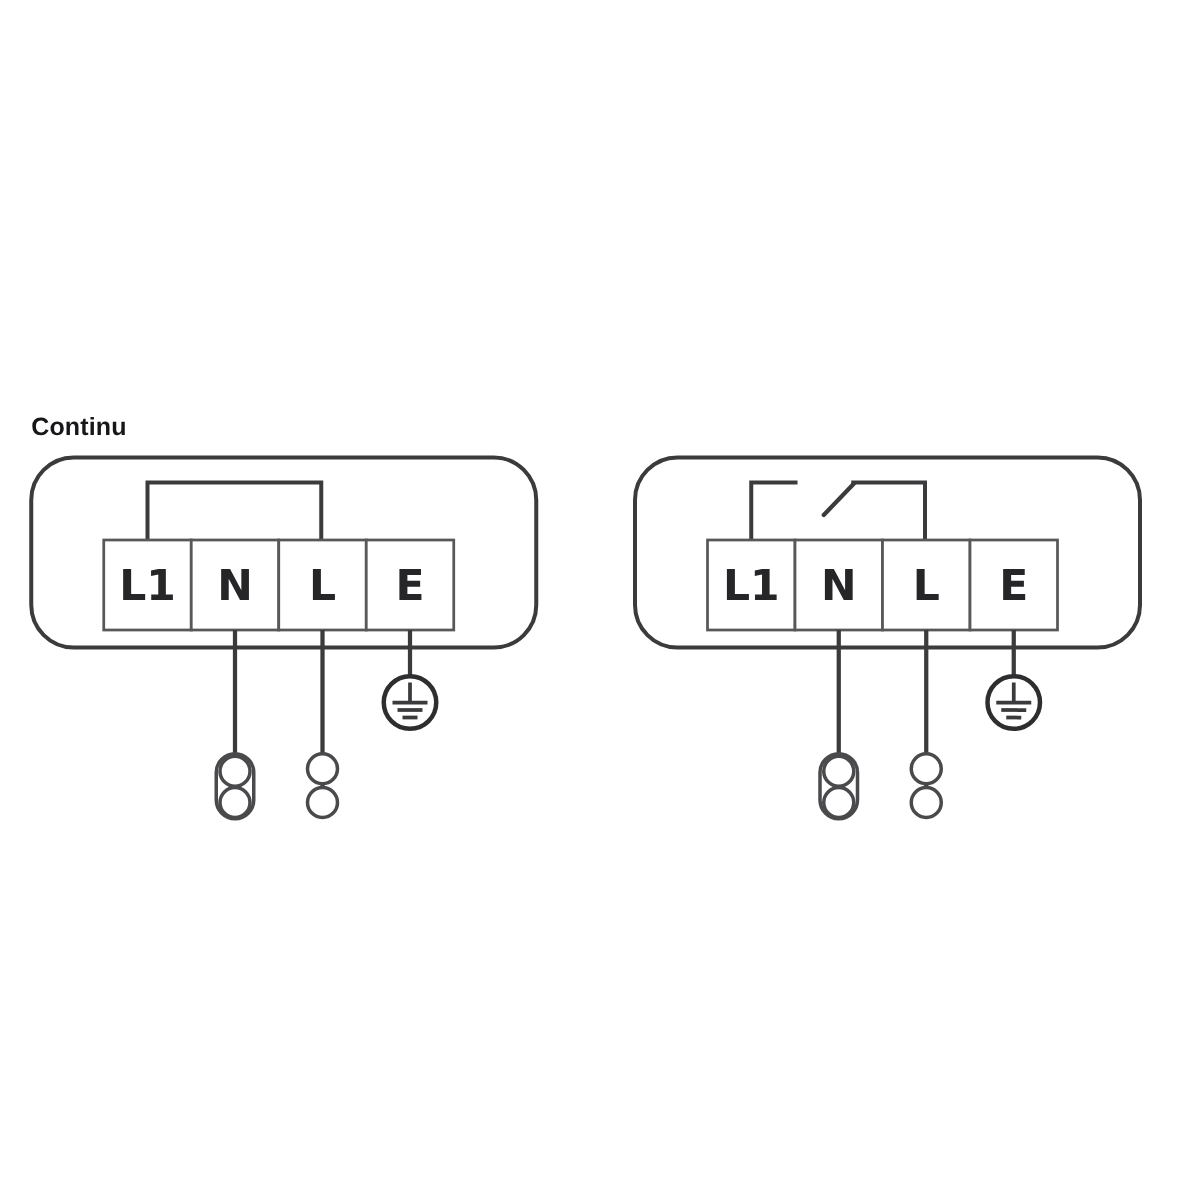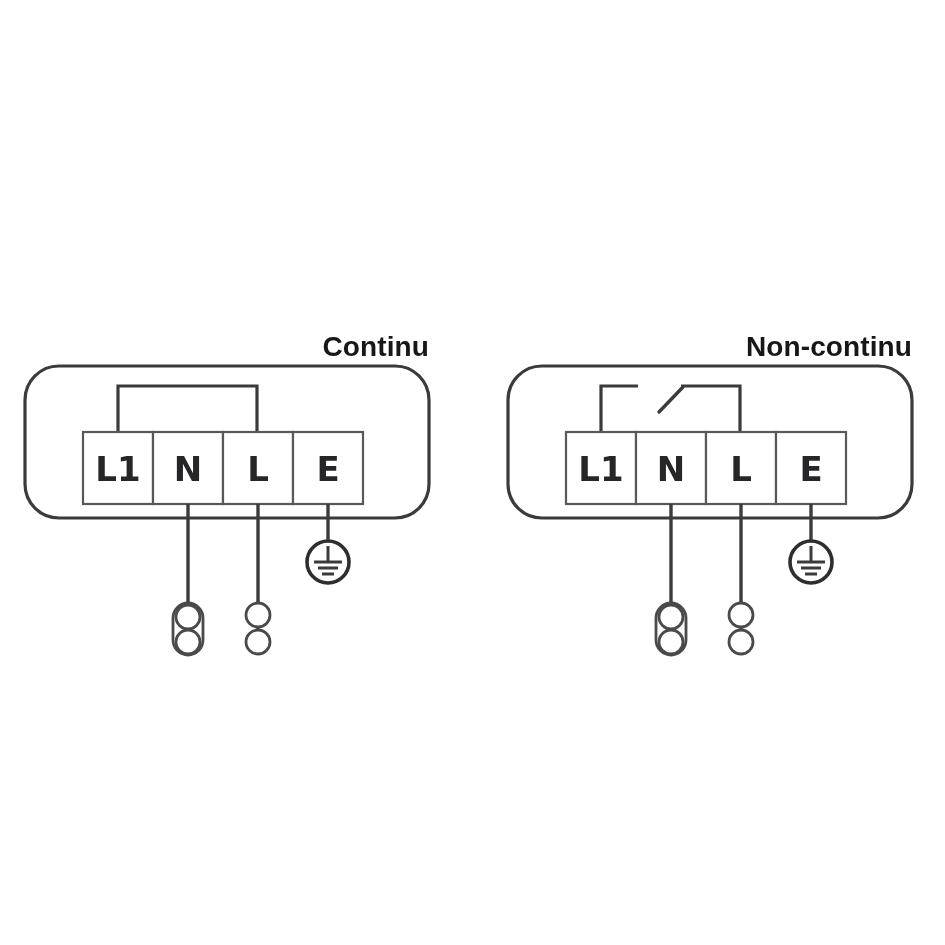"Continu" .diagram-title { font-size: 28px -> 20px; text-align: right -> left }
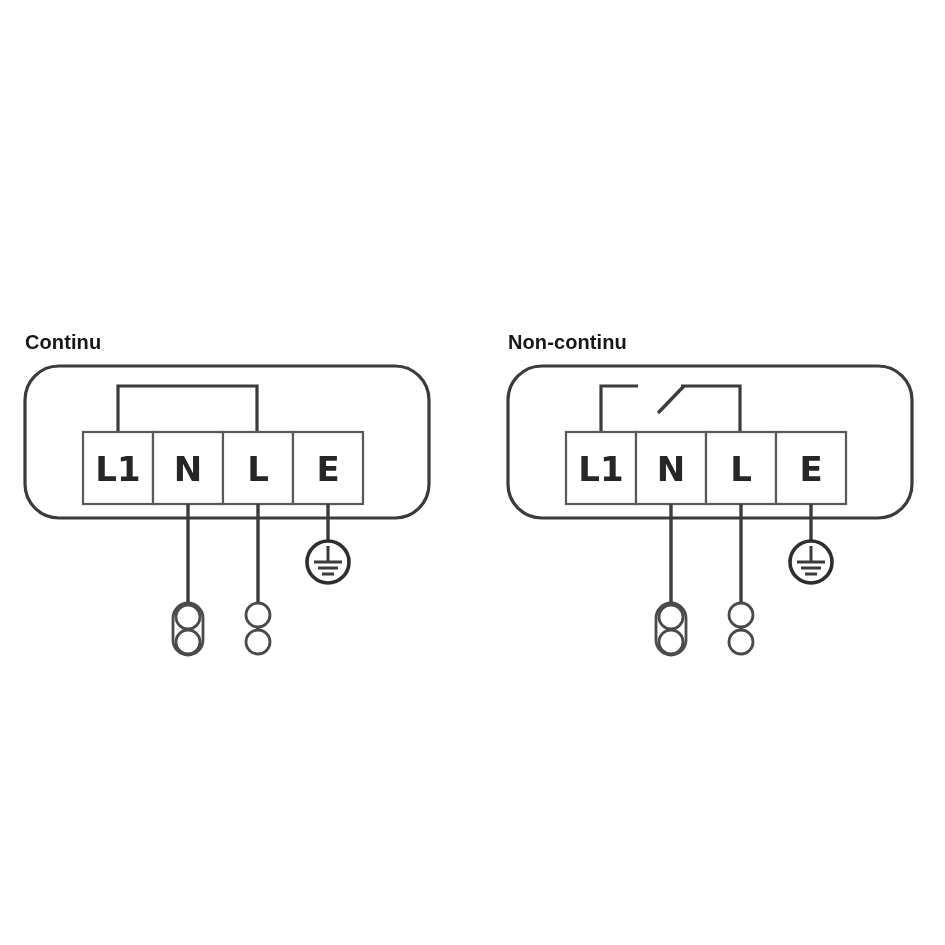"Non-continu" div.diagram-title { html: <div>Non-continu</div> -> none }
